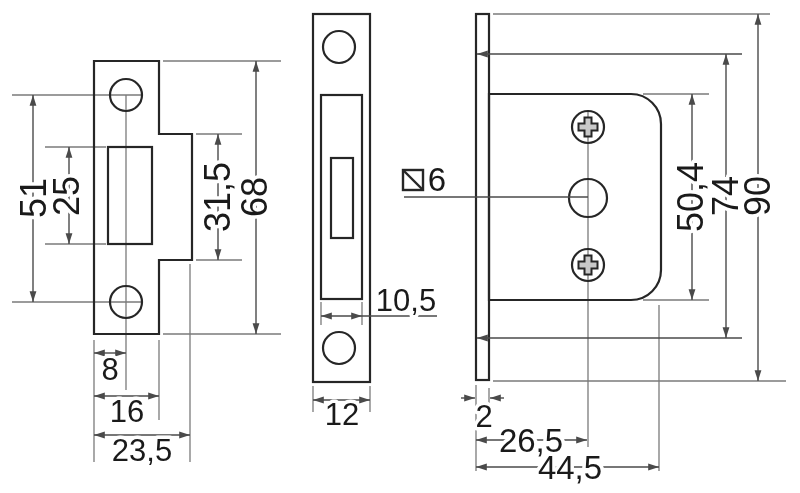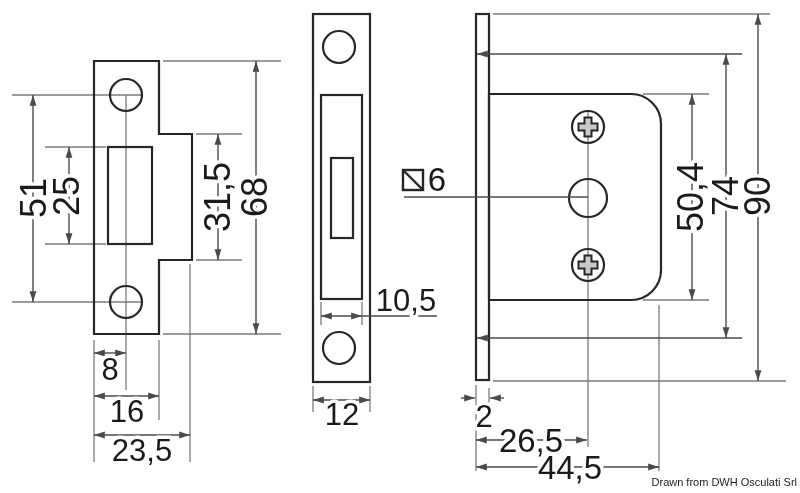"Drawn from DWH Osculati Srl" div { html: <div>Drawn from DWH Osculati Srl</div> -> none }
